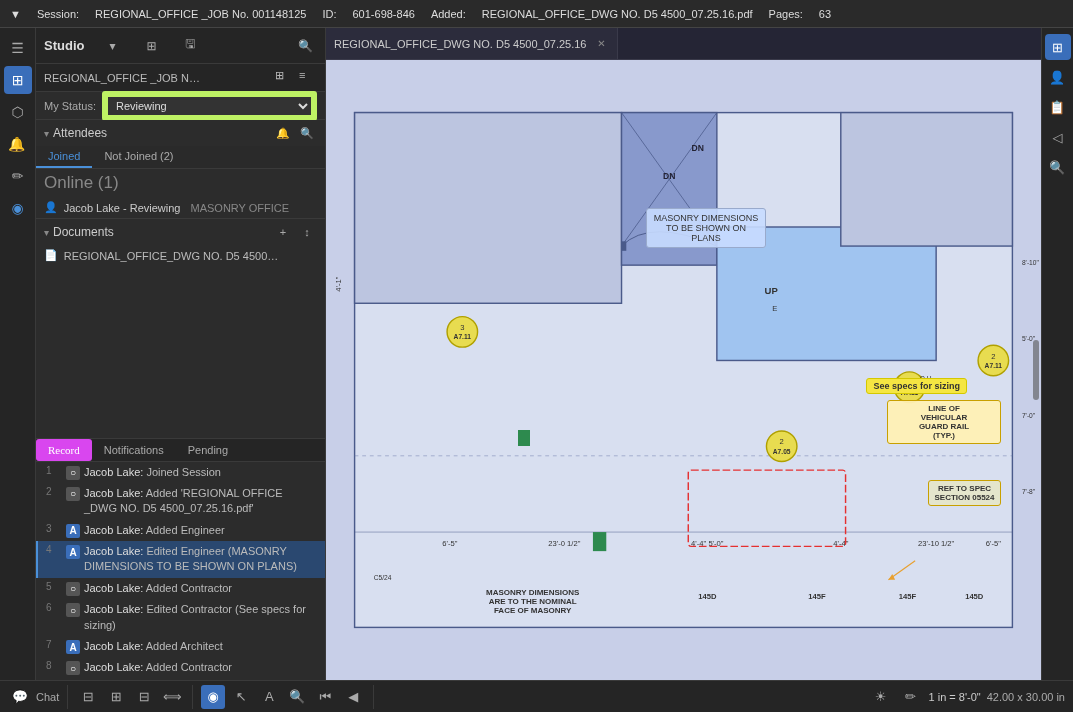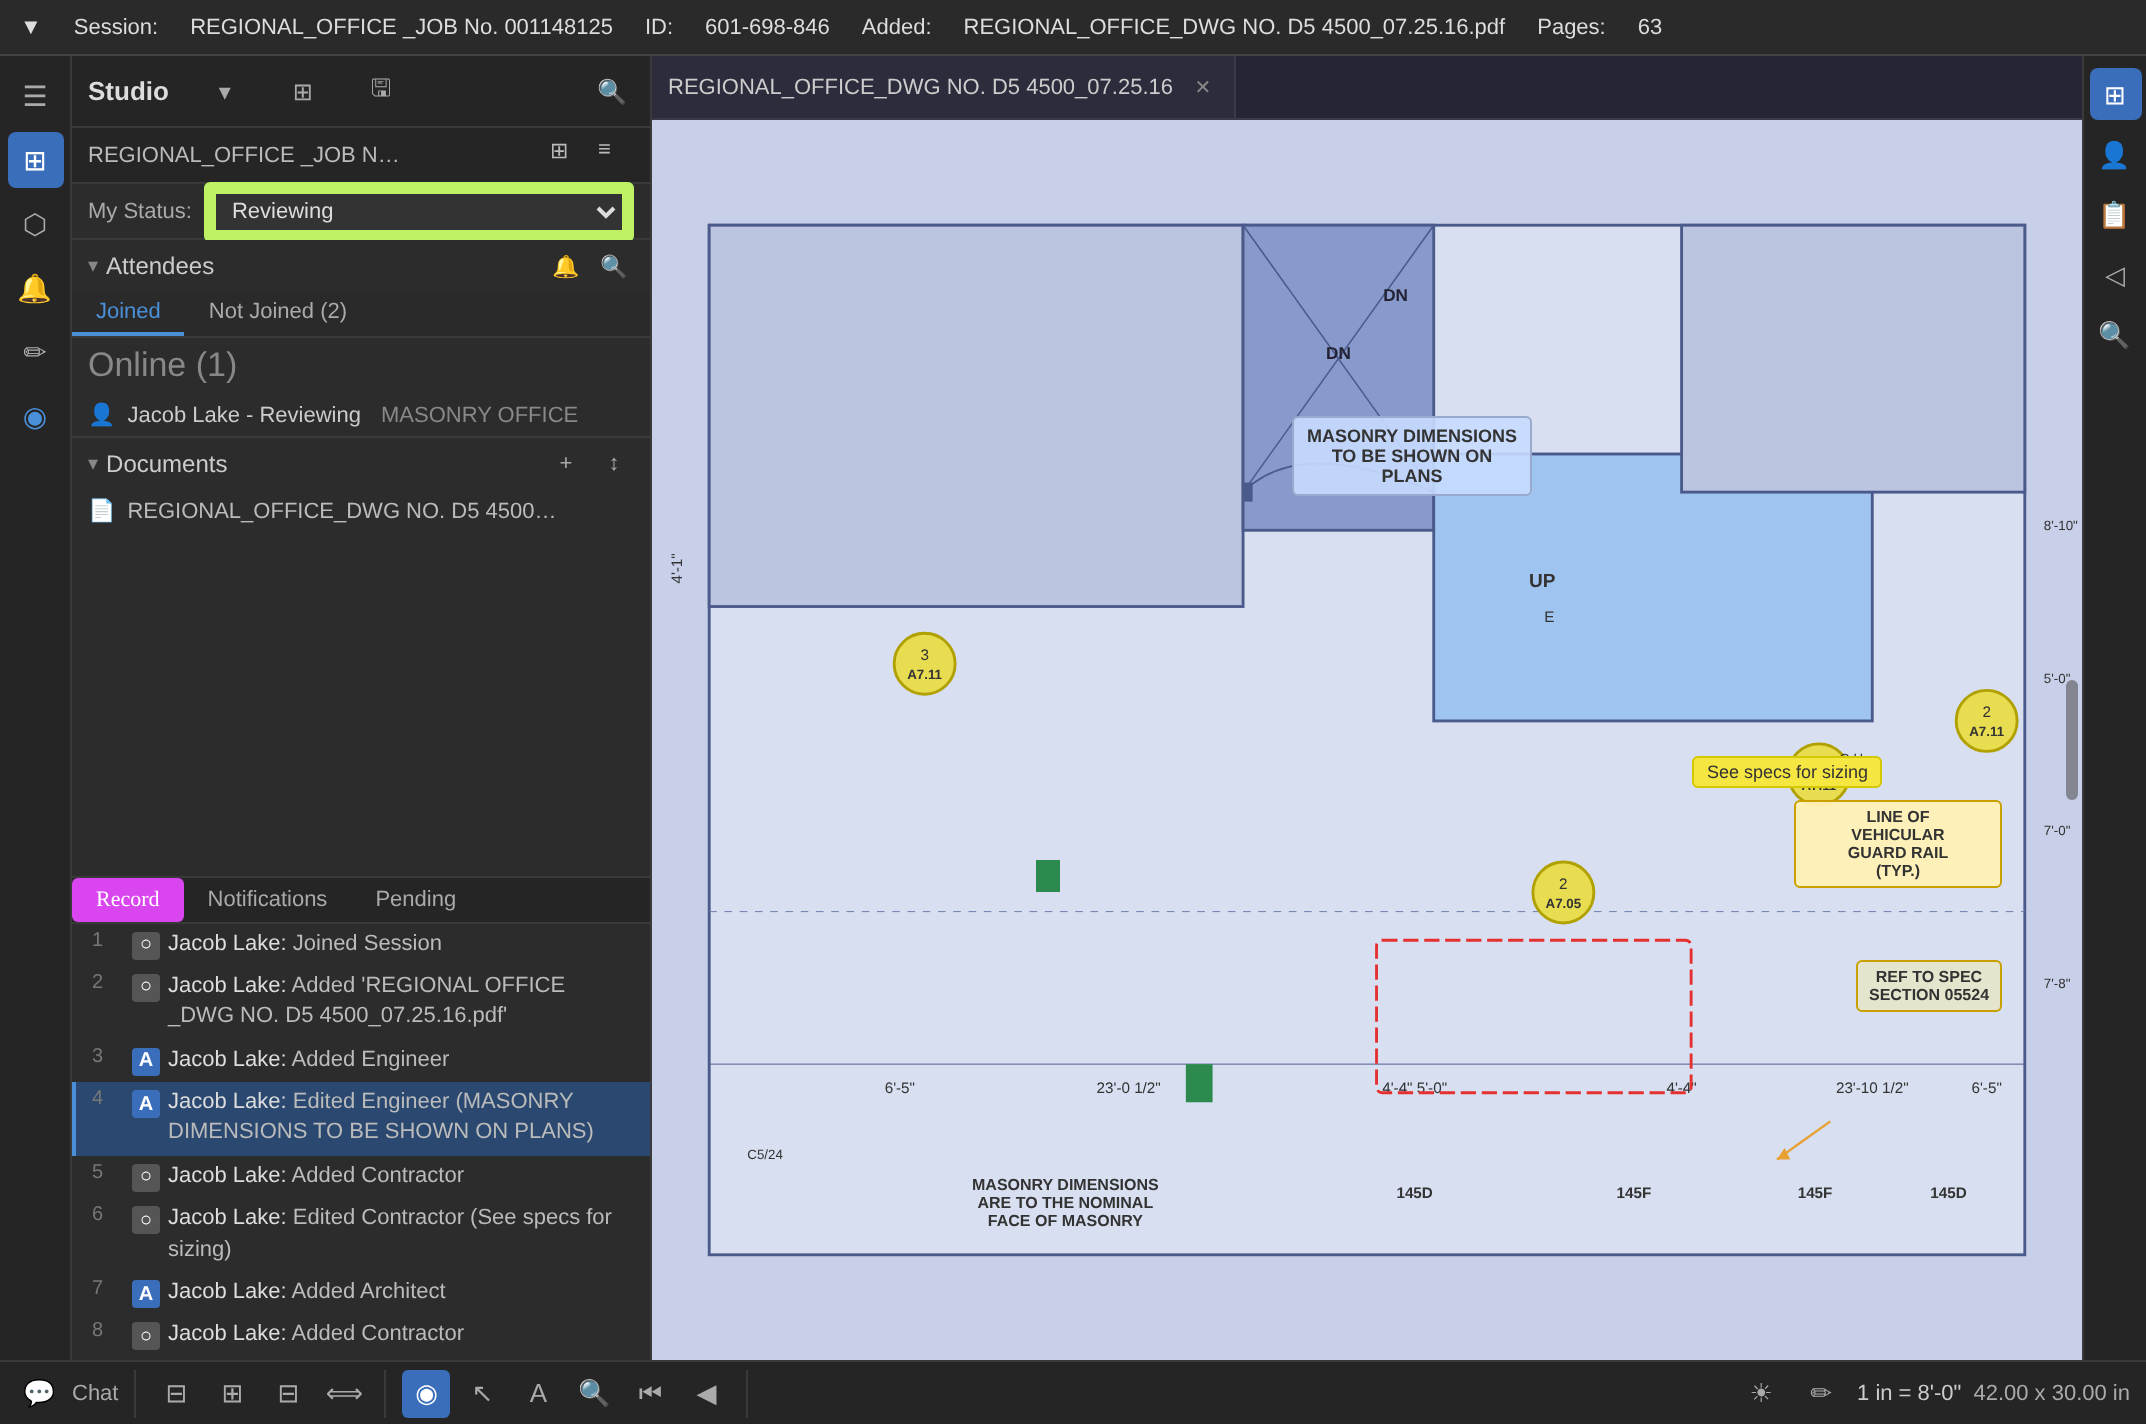"MASONRY DIMENSIONS TO BE SHOWN" .info-box { font-weight: bold -> normal }
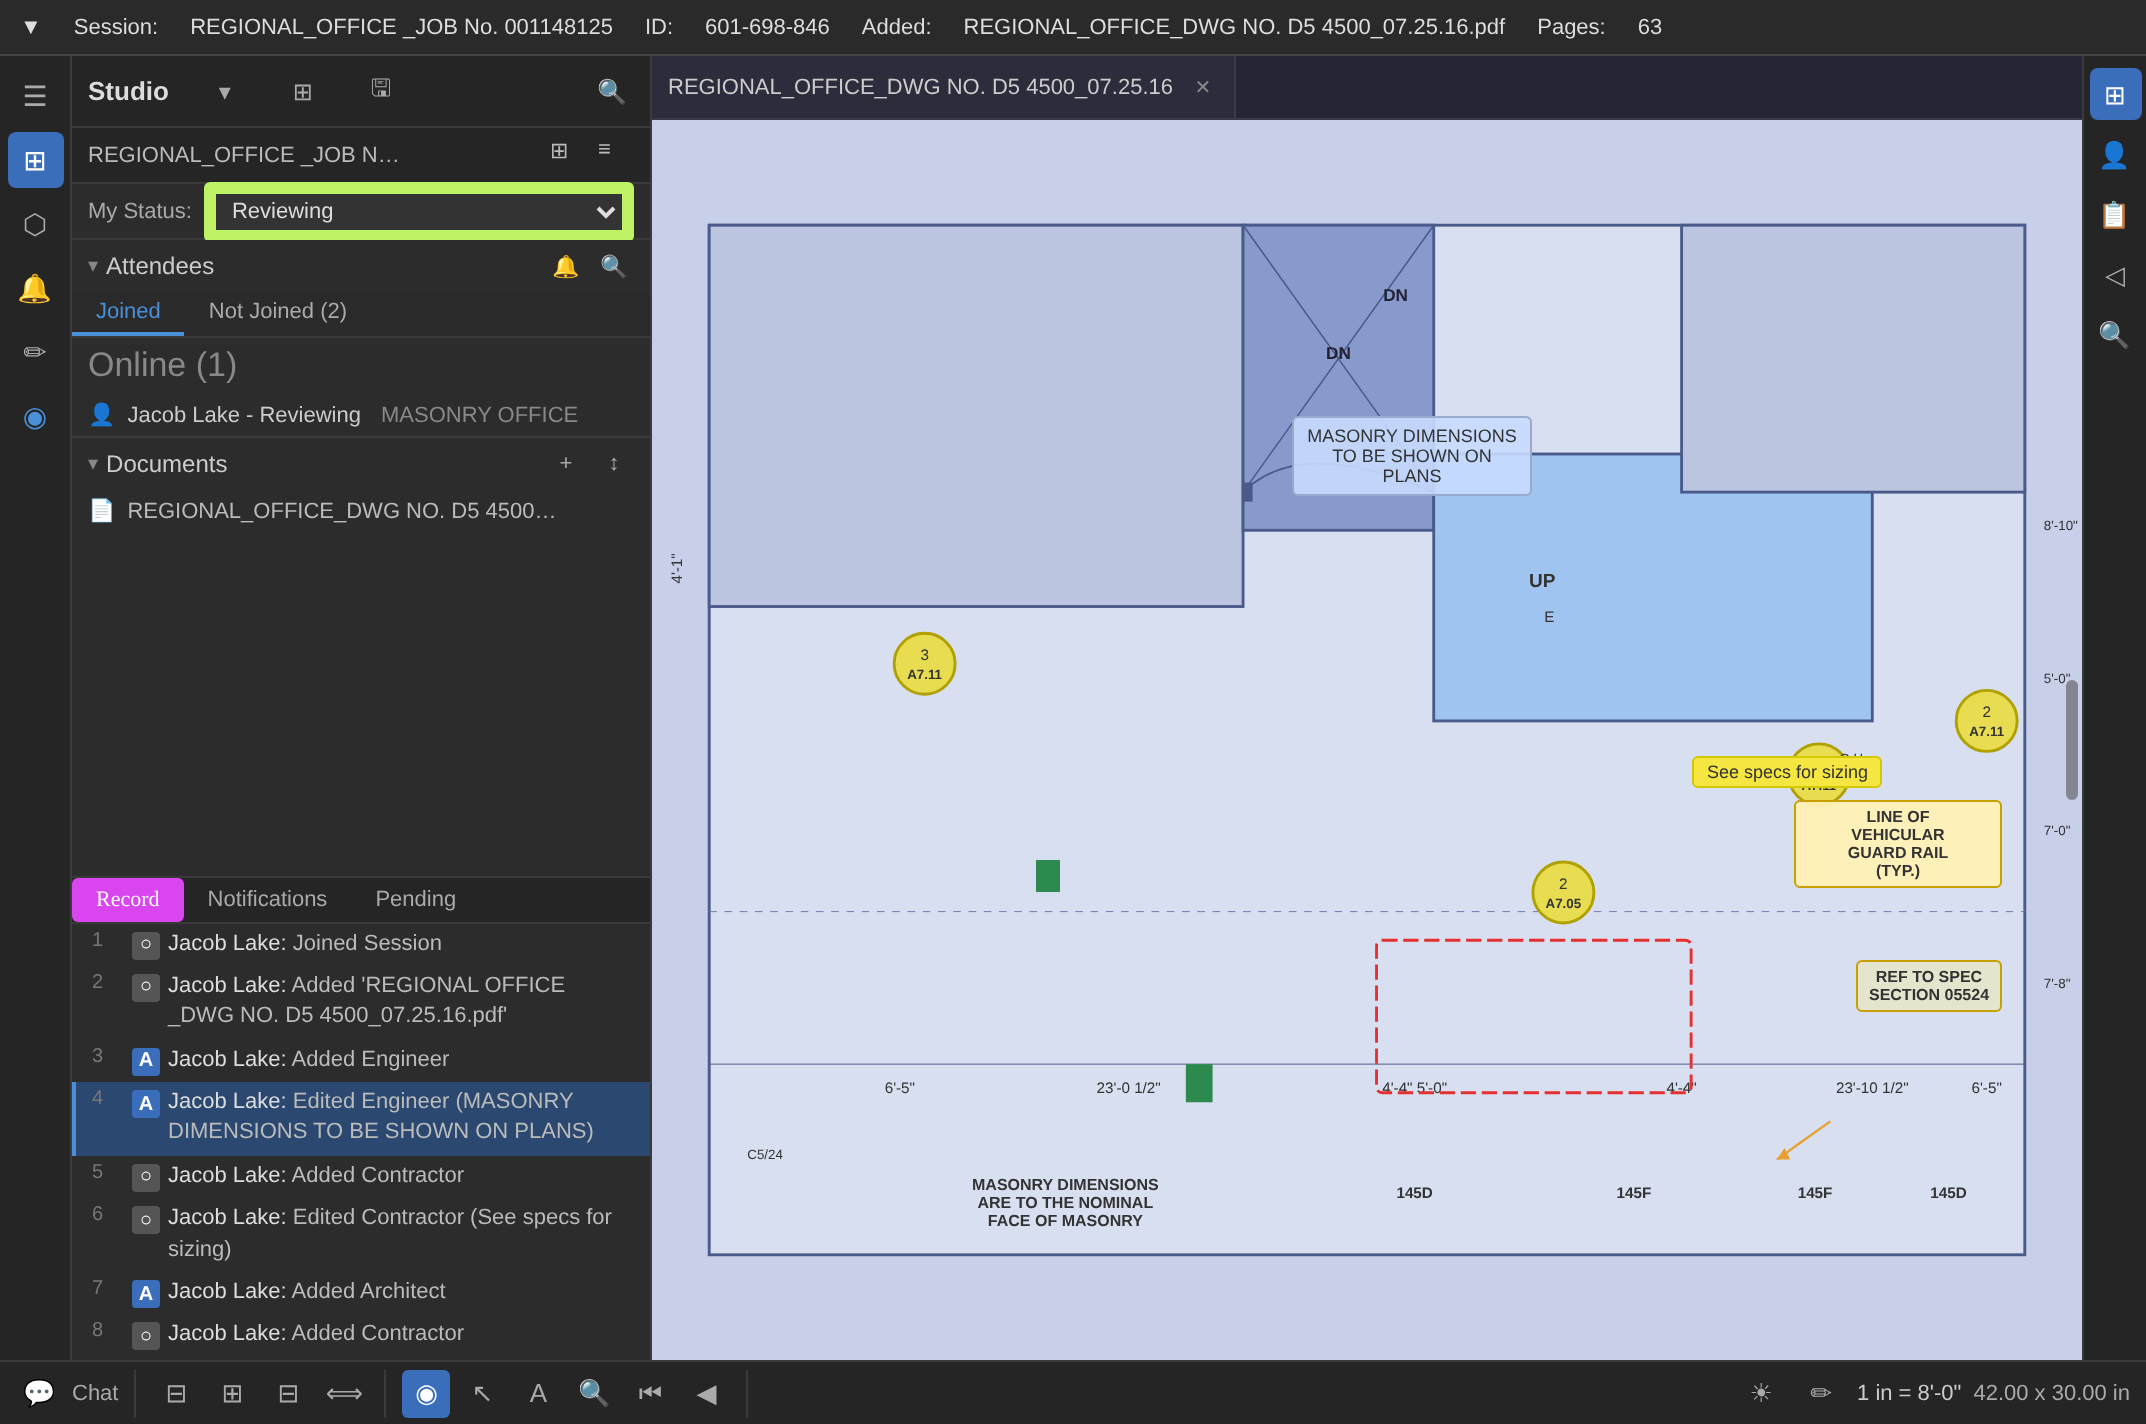"See specs for sizing" div.specs-label { font-weight: none -> bold; right: 100px -> 74px }
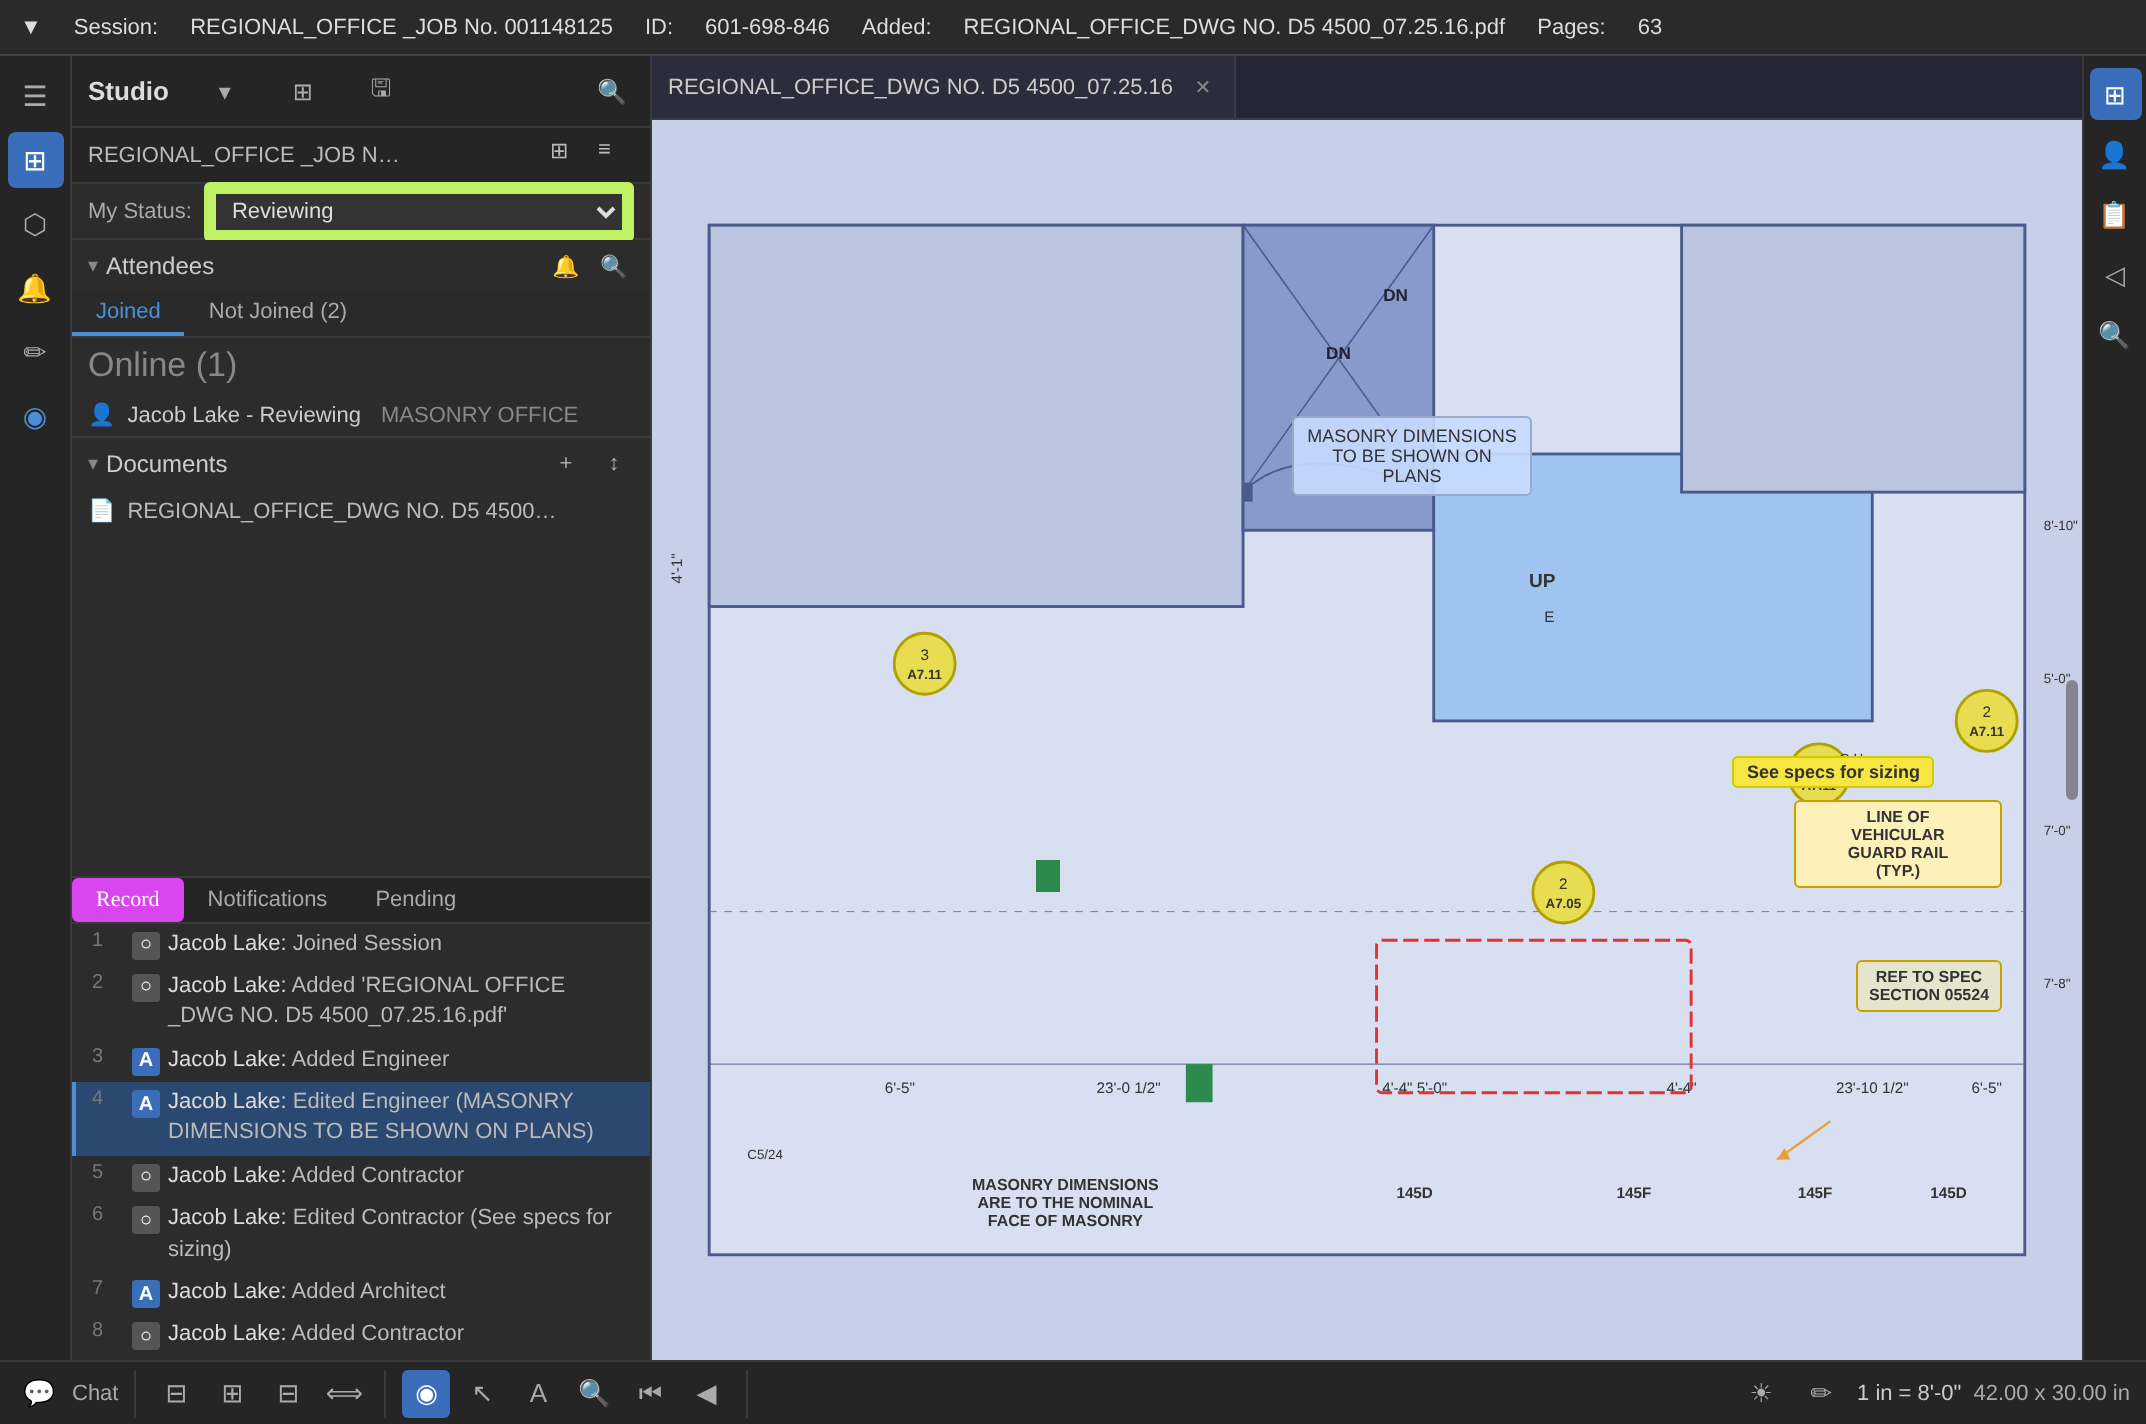"LINE OF" div.guard-rail-box { width: 104px -> 114px }
